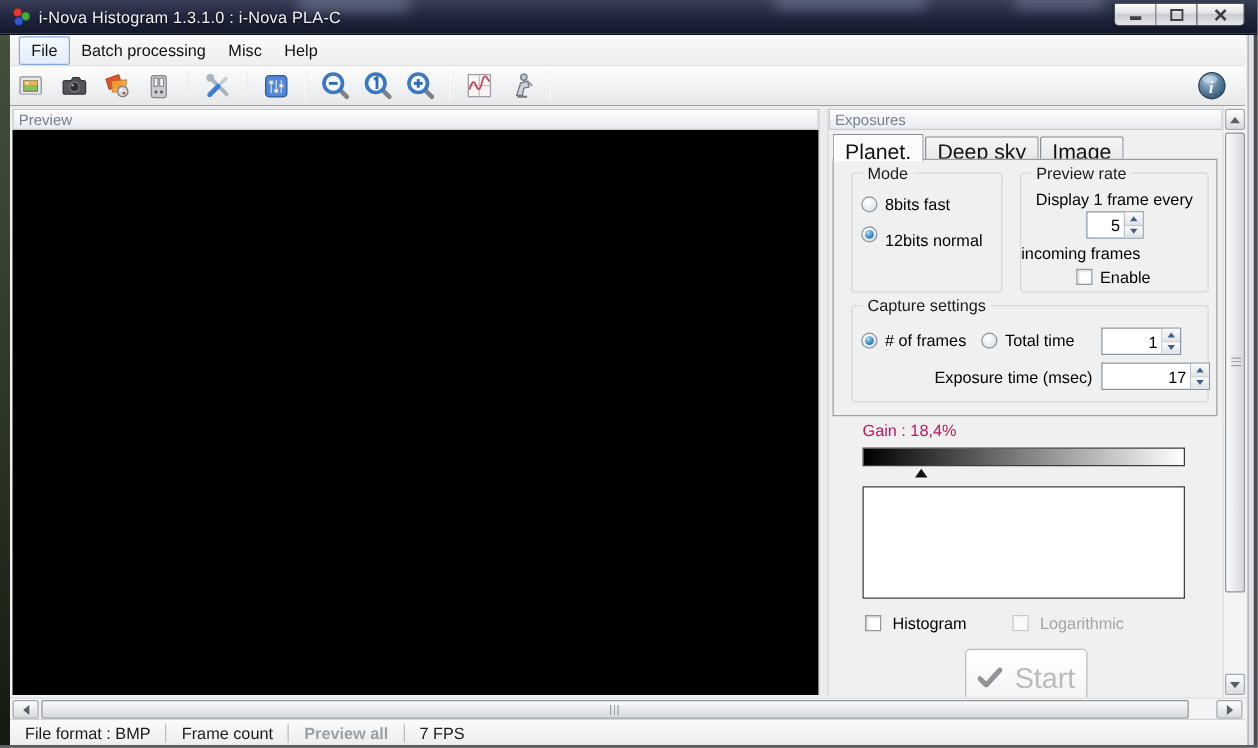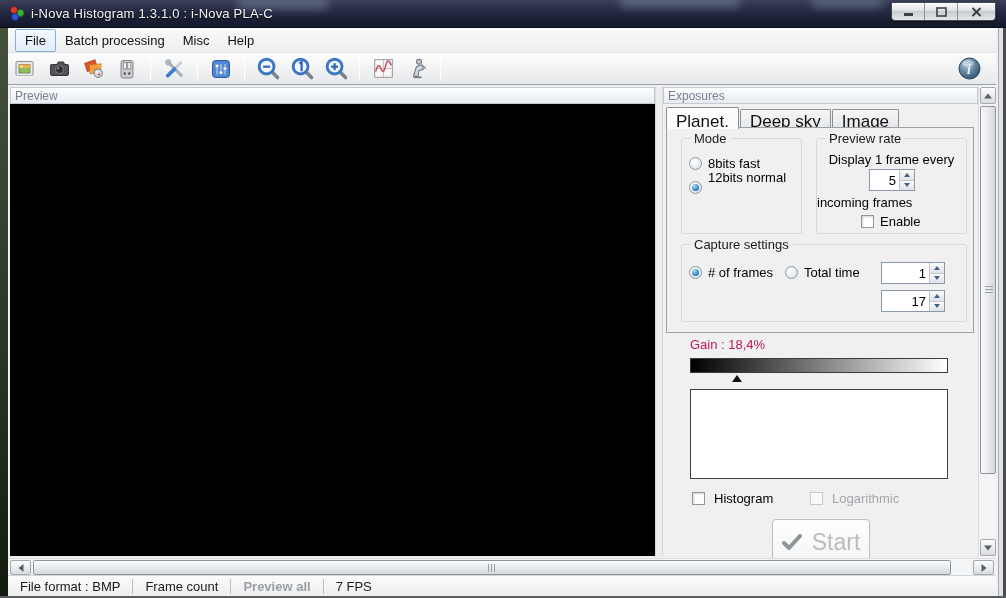"12bits normal" span.ctl-label { top: 31px -> 46px }
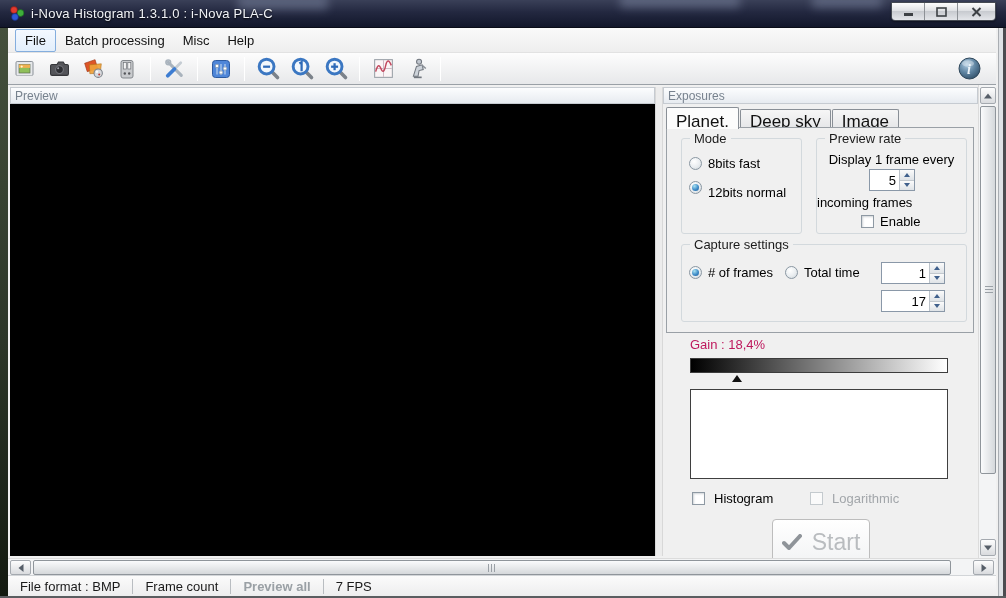"Exposure time (msec)" div.ctl-label { html: none -> <div>Exposure time (msec)</div> }
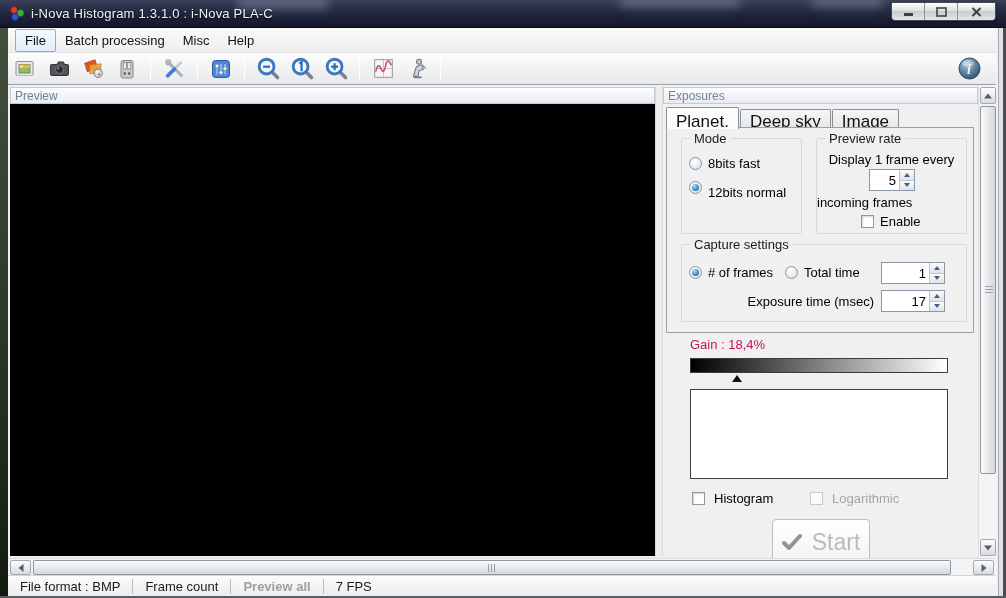"17" div.spinner { width: 64px -> 87px }
